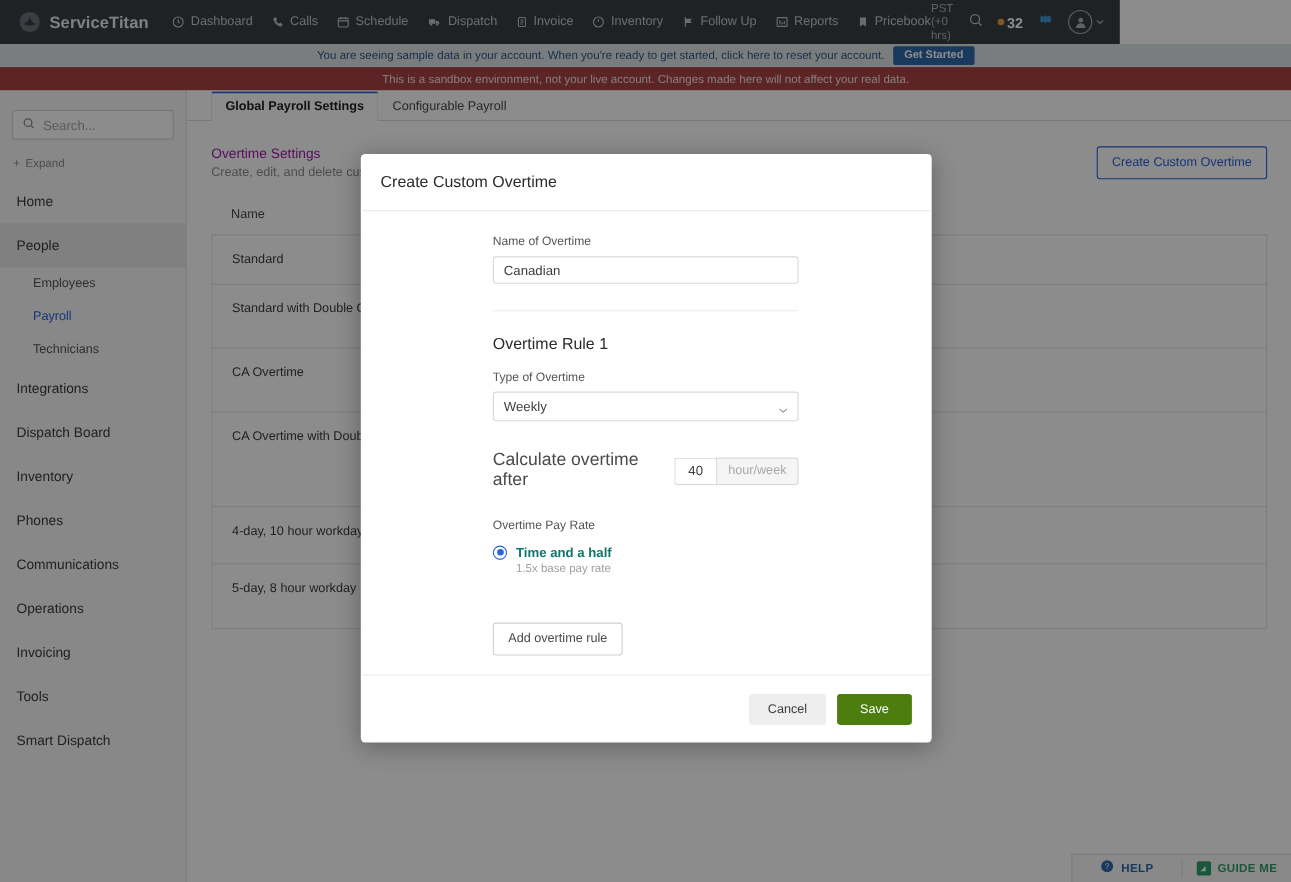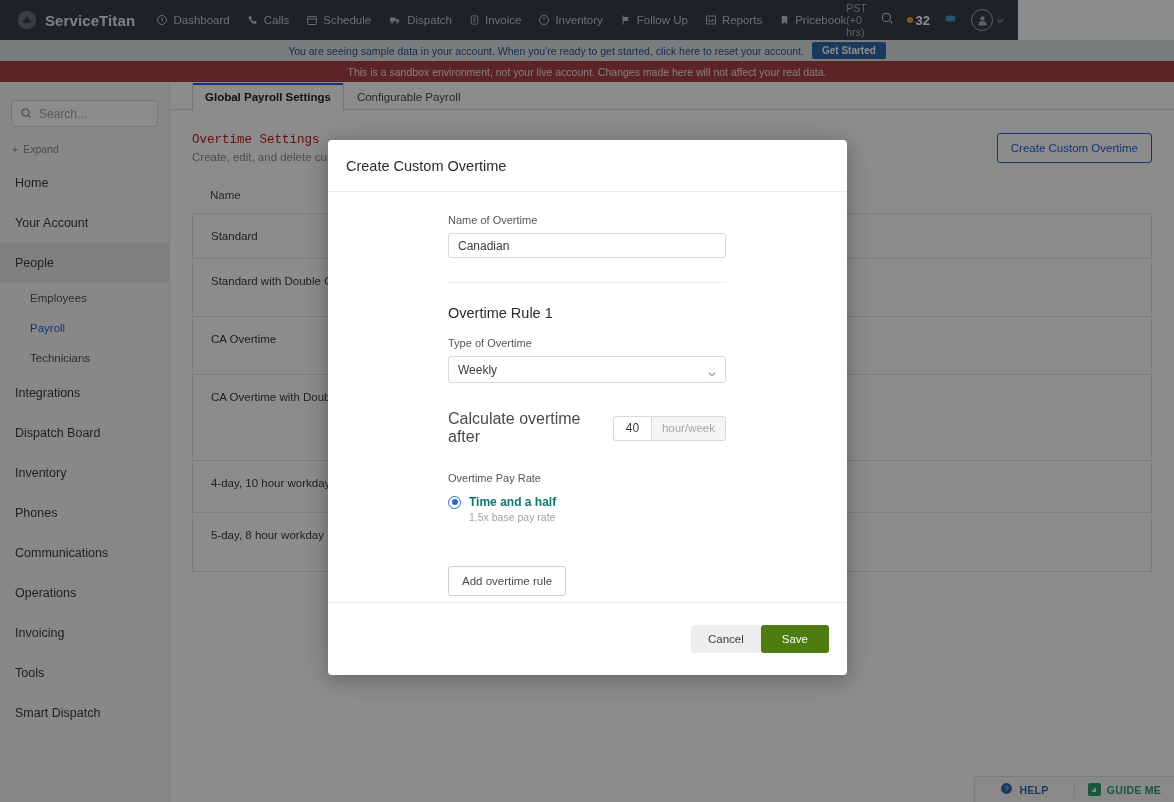"Overtime Settings" .page-title { color: #b91c1c -> #a21caf; font-family: Liberation Mono, monospace -> none }
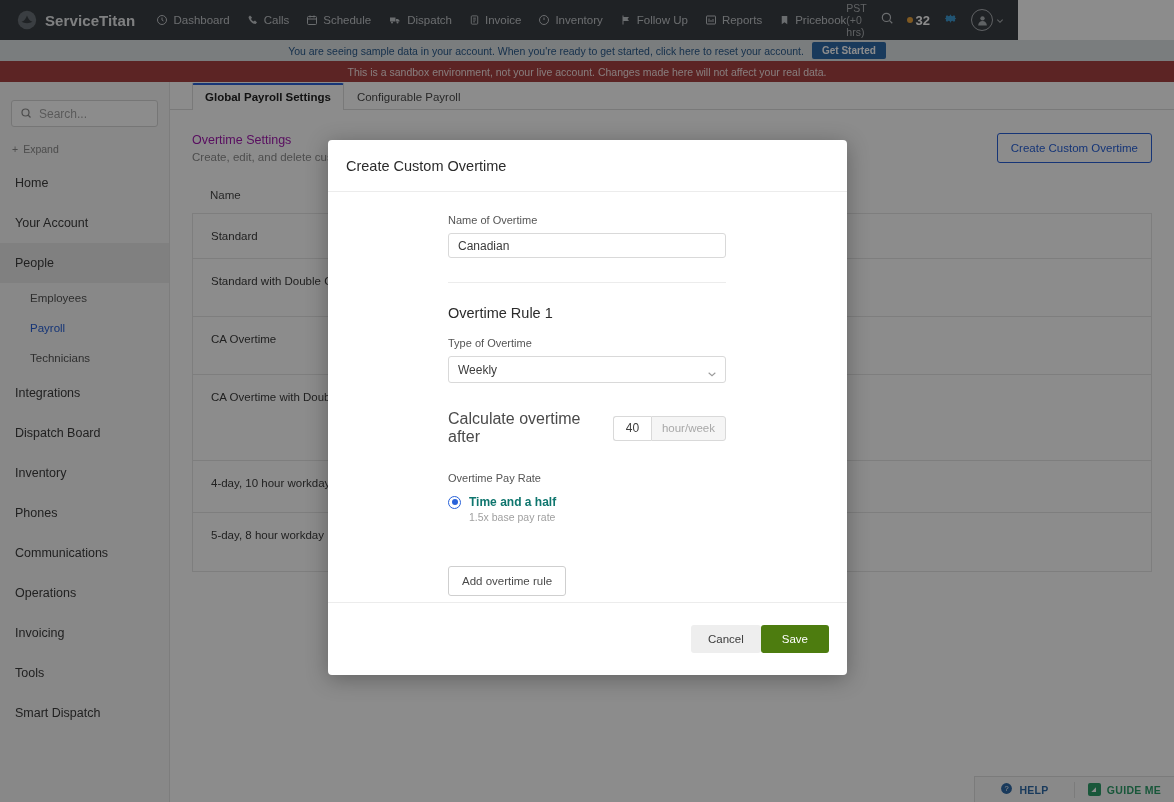"Your Account" div.side-item { html: <div> <span>Your Account</span> </div> -> none }
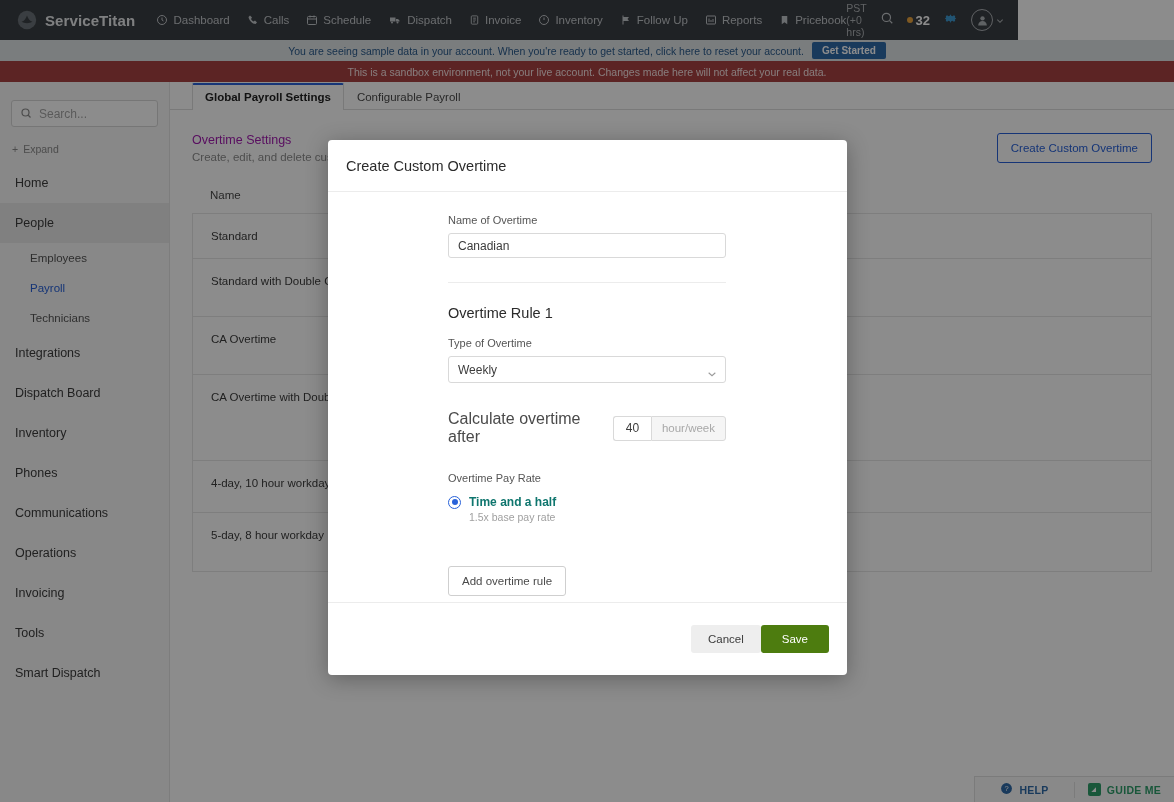"Cancel" .modal-footer { gap: 0 -> 10px; height: 73px -> 62px }
